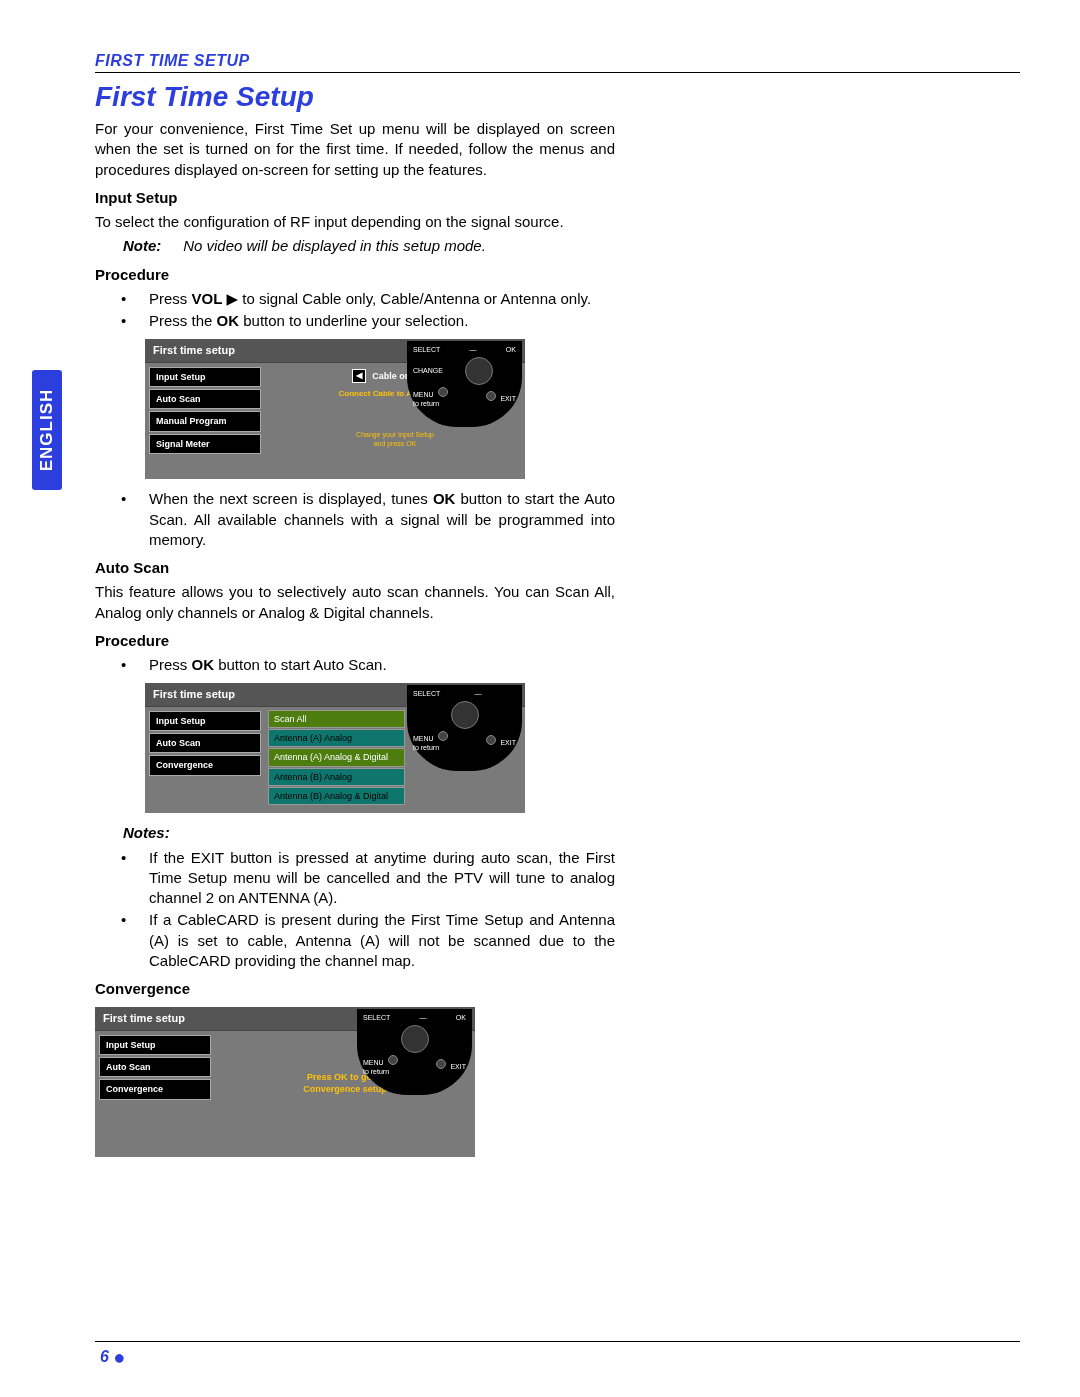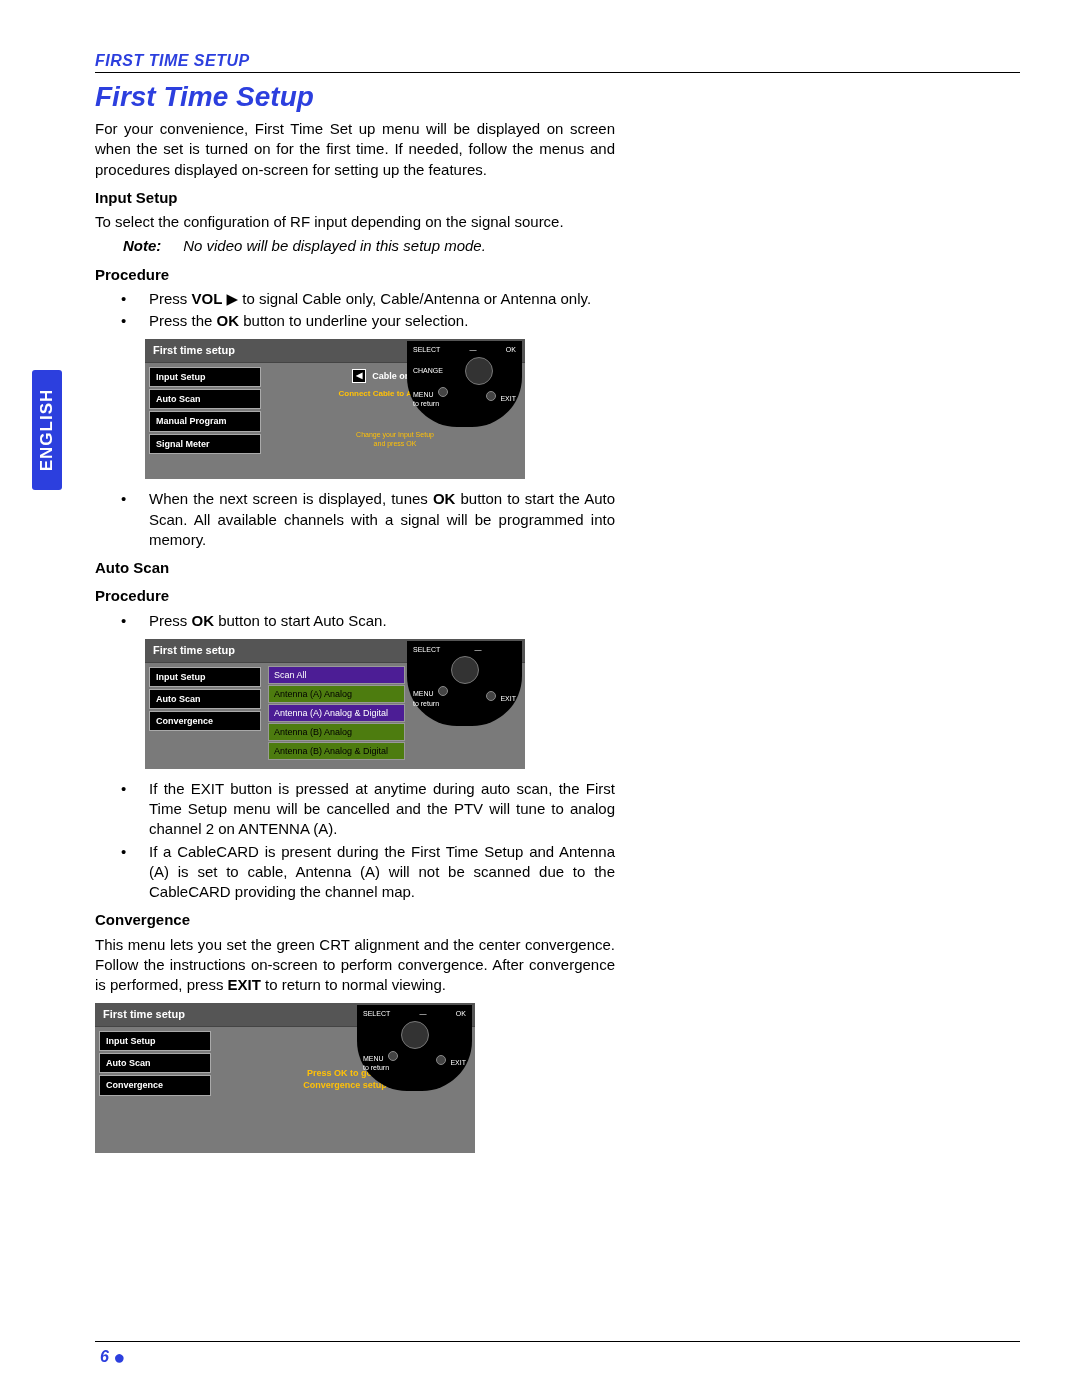"This feature allows you to" p { html: none -> <p>This feature allows you to selectively auto scan channels. You can Scan All, Analog only channels or Analog &amp; Digital channels.</p> }
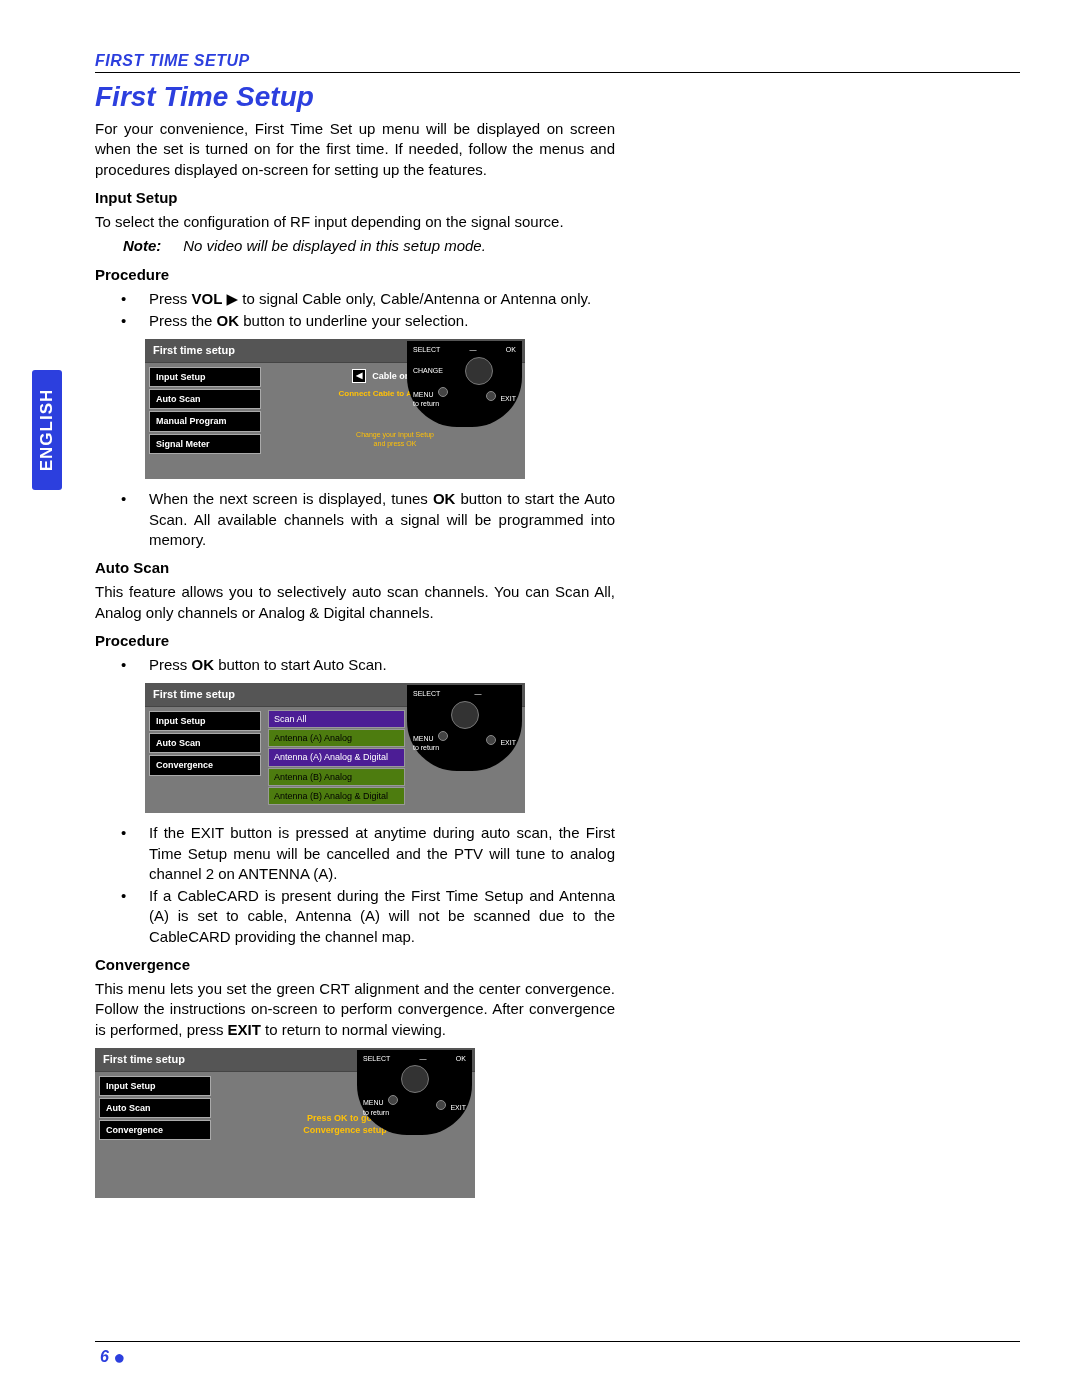"Scan All" .osd-list .litem.sel { background: #4c1d95 -> #4d7c0f }
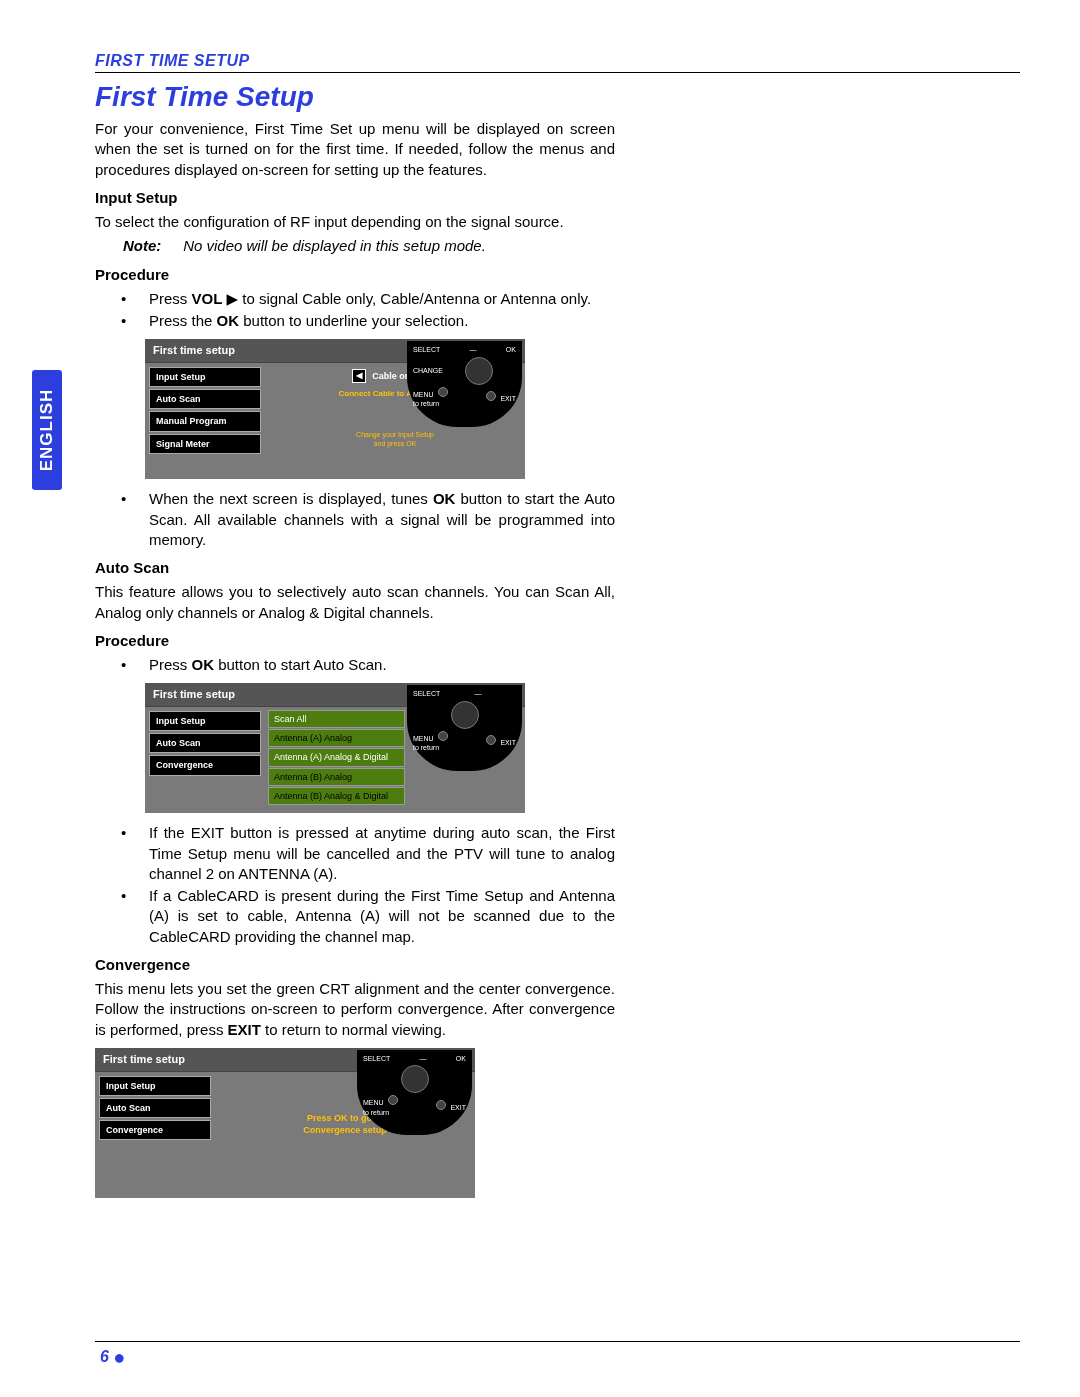"Antenna (A) Analog" .osd-list .litem { background: #4d7c0f -> #0f766e }
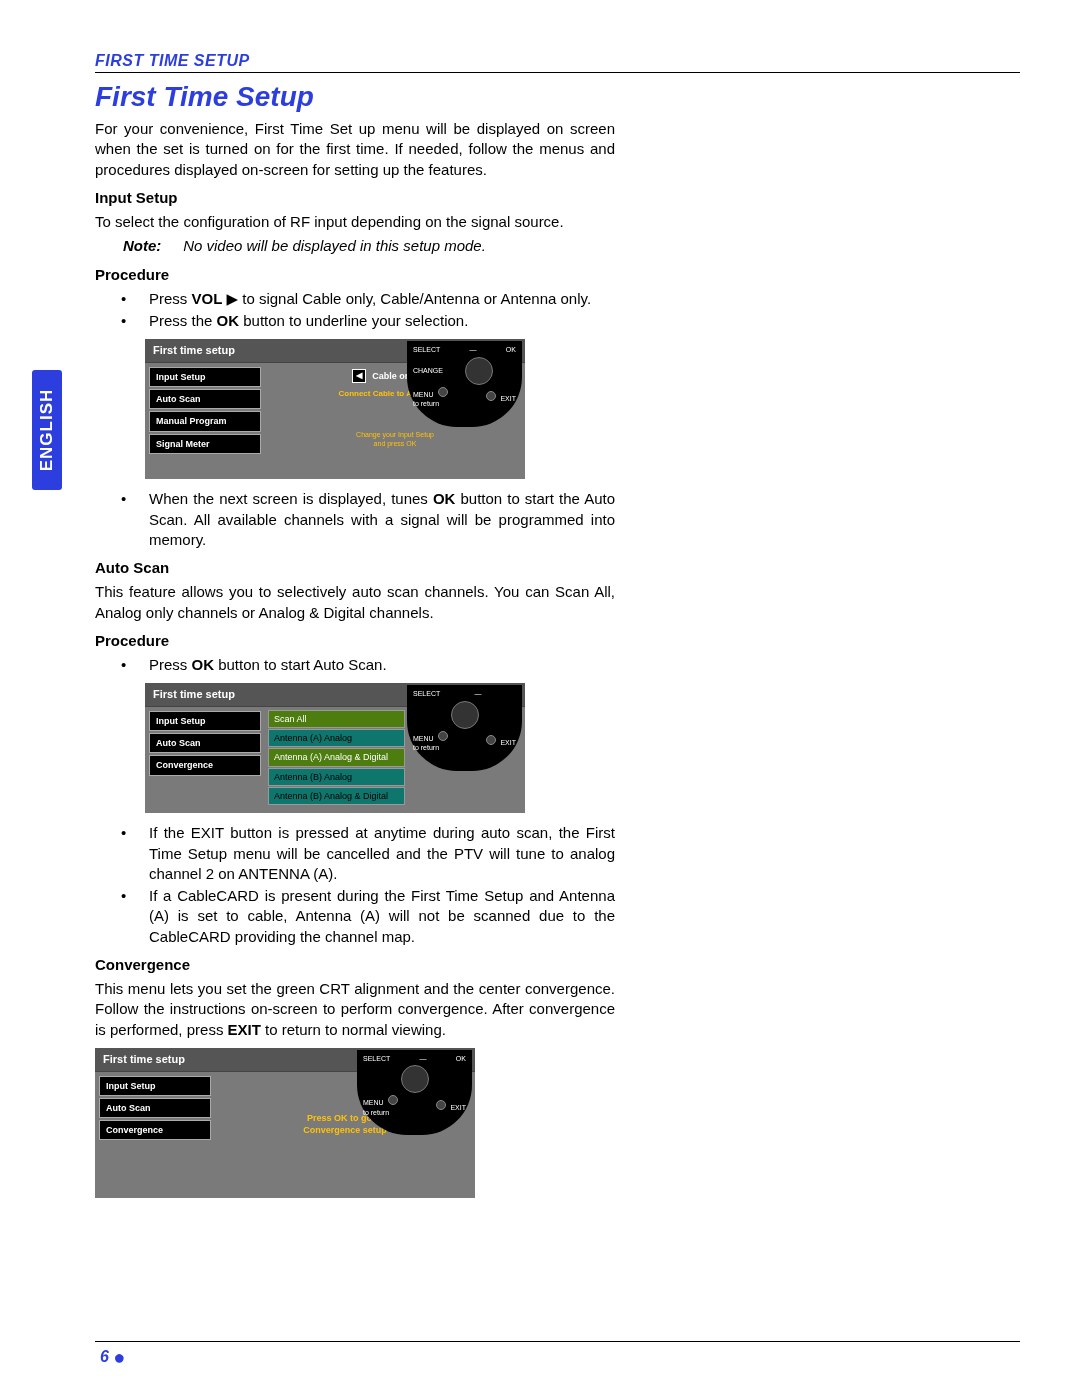"Notes:" p.note-line { html: none -> <p><span>Notes:</span></p> }
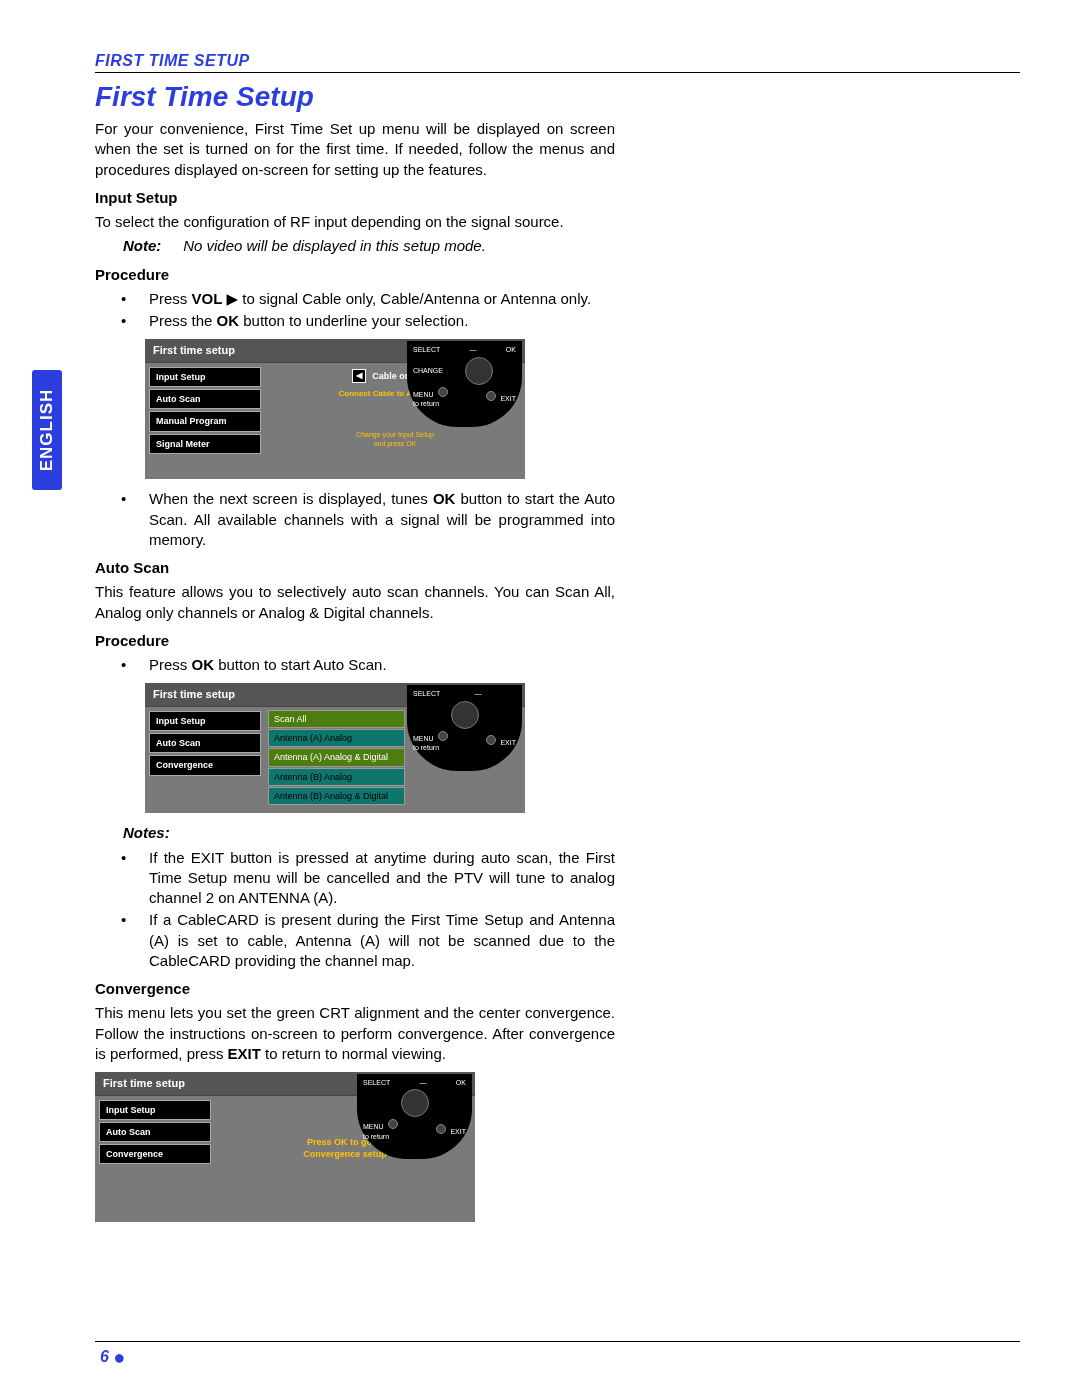"This menu lets you set" p { html: <p><span>This menu lets you set the green CRT alignment and the center convergence. Follow the instructions on-screen to perform convergence. After convergence is performed, press </span><span>EXIT</span><span> to return to normal viewing.</span></p> -> none }
